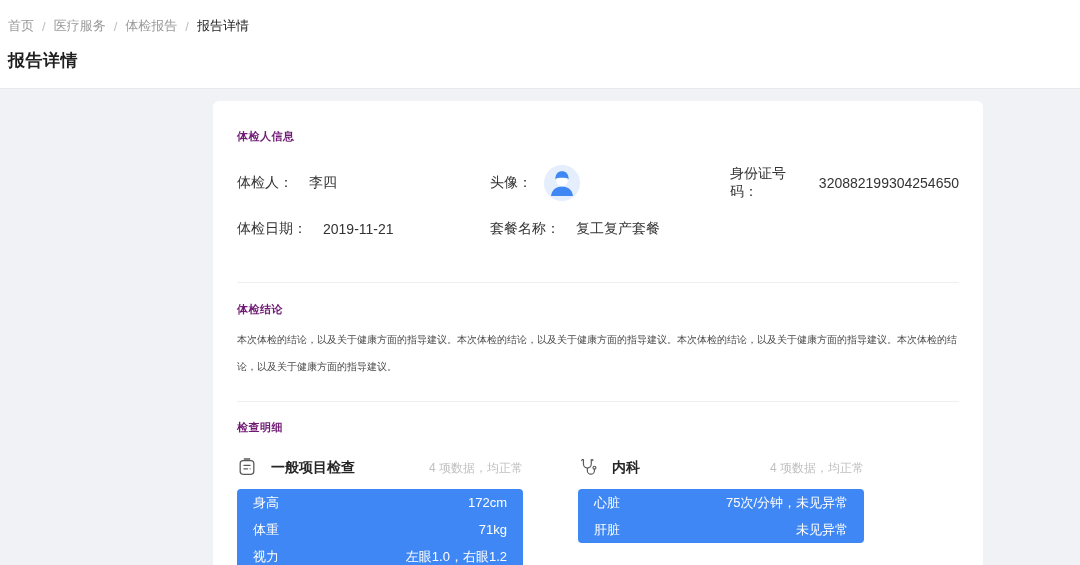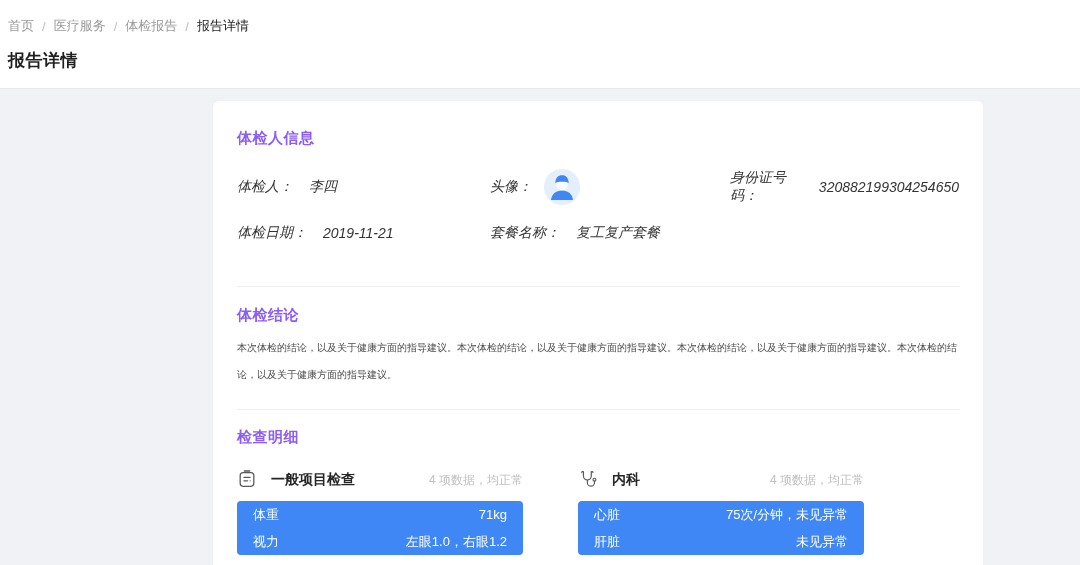"体检人信息" .section-heading { color: #8b5cf6 -> #701a75; font-size: 15px -> 11px }
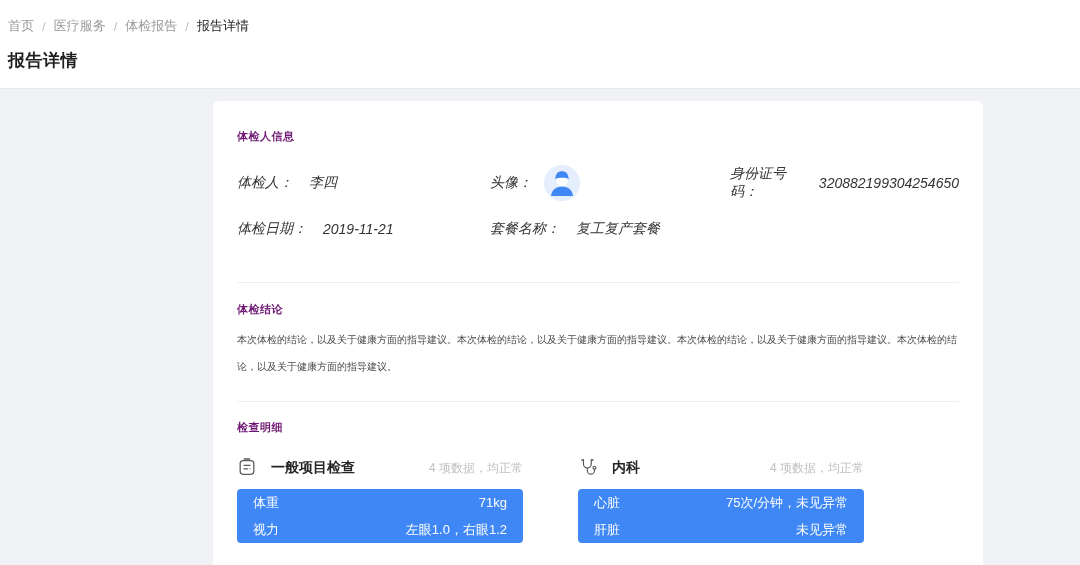"体检人：" .profile-grid { font-style: italic -> none }
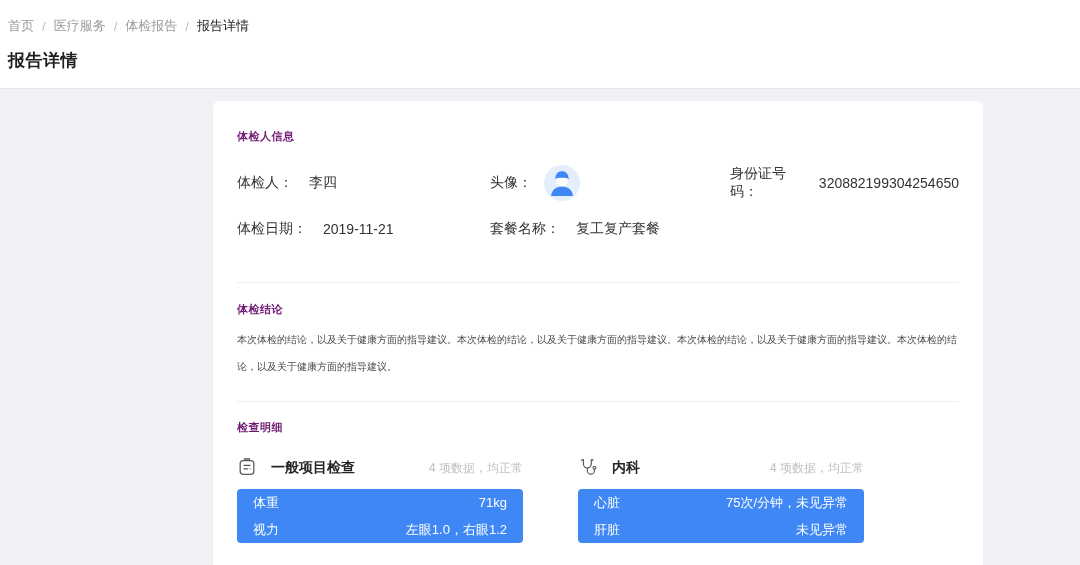"身高" div.trow { html: none -> <div> <span>身高</span> <span>172cm</span> </div> }
